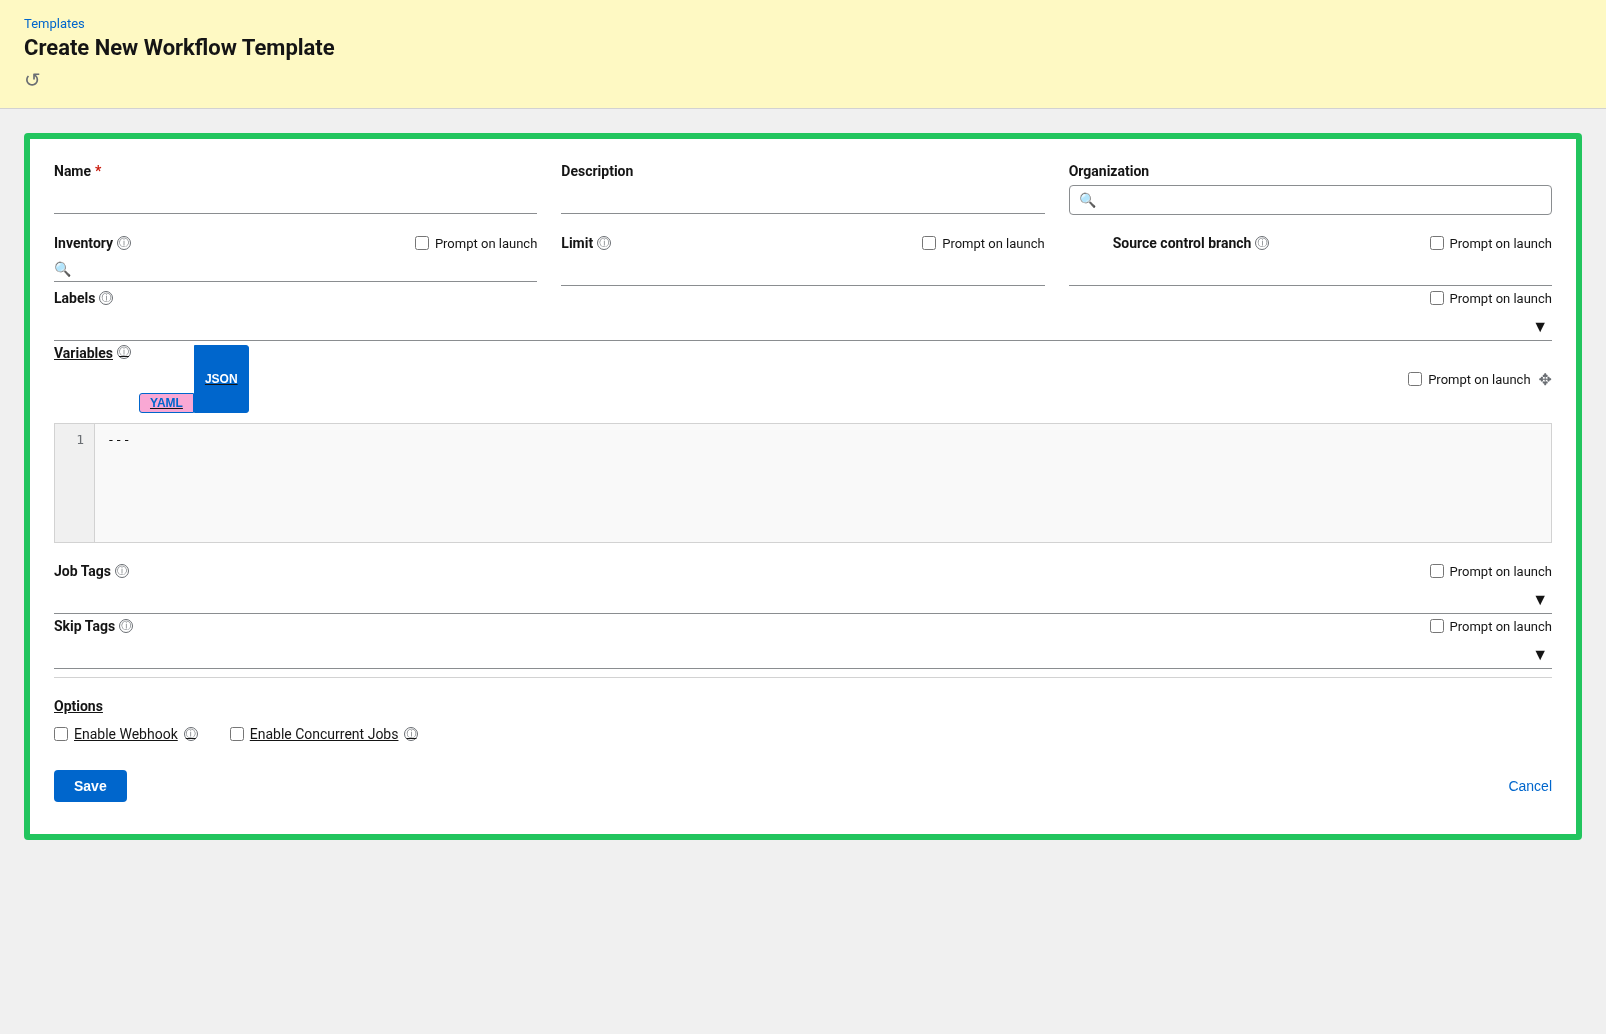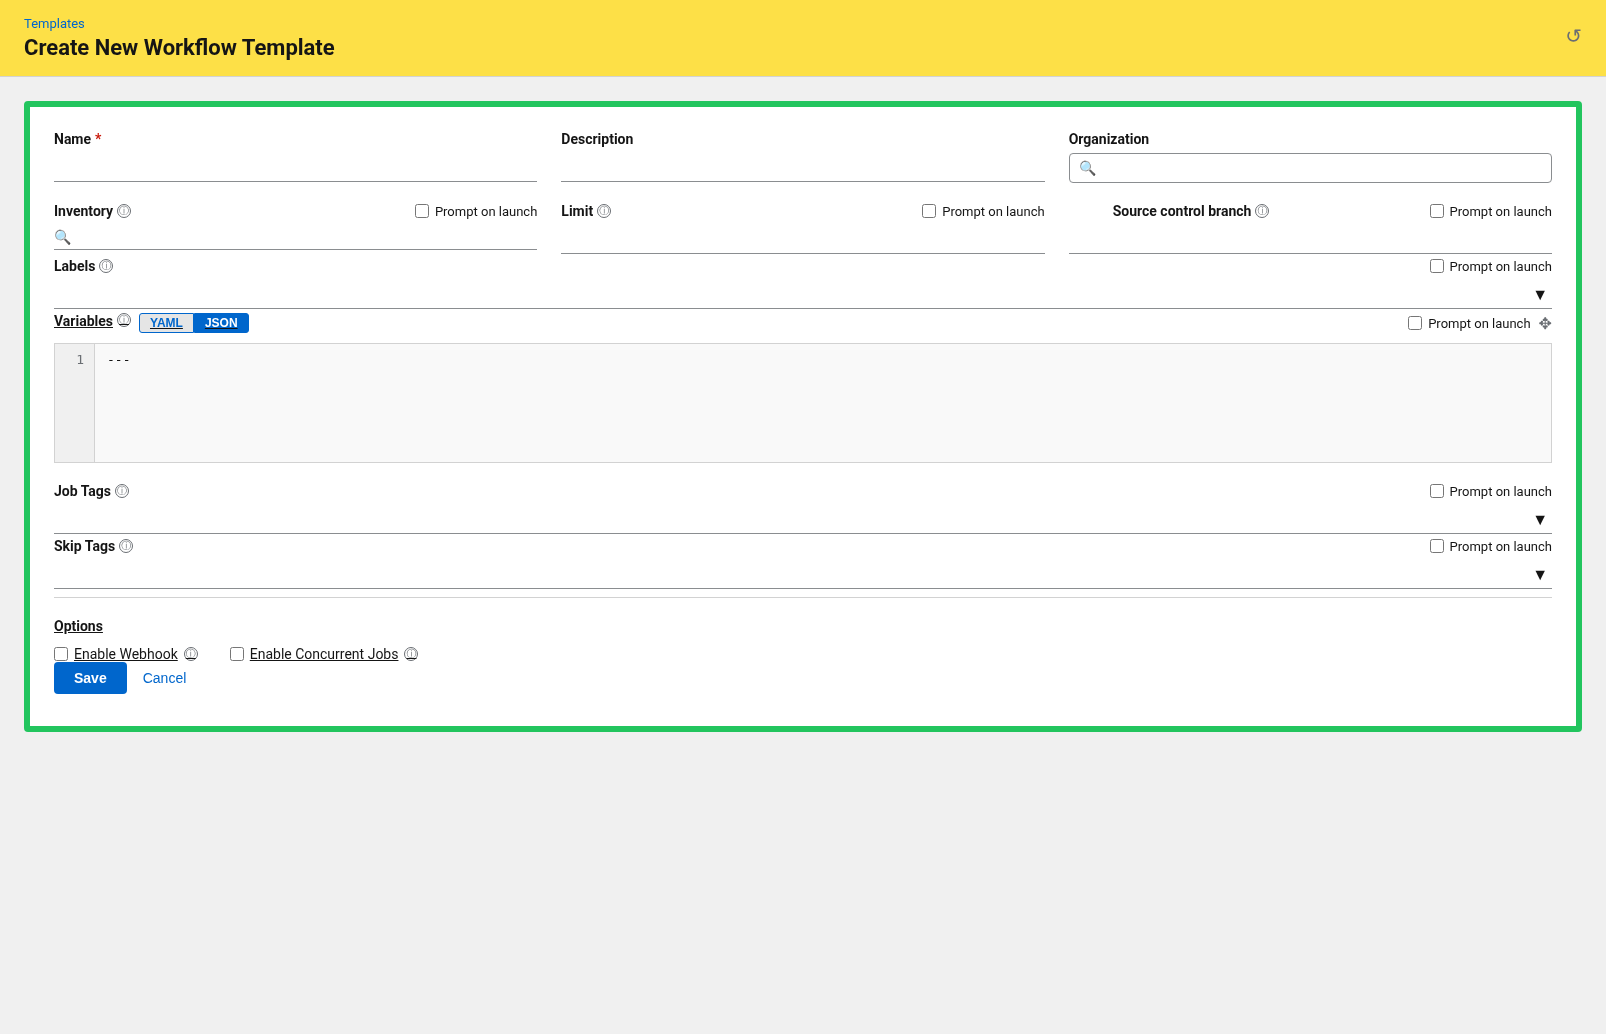"Templates" .page-header { background: #fde047 -> #fef9c3; flex-direction: none -> column }
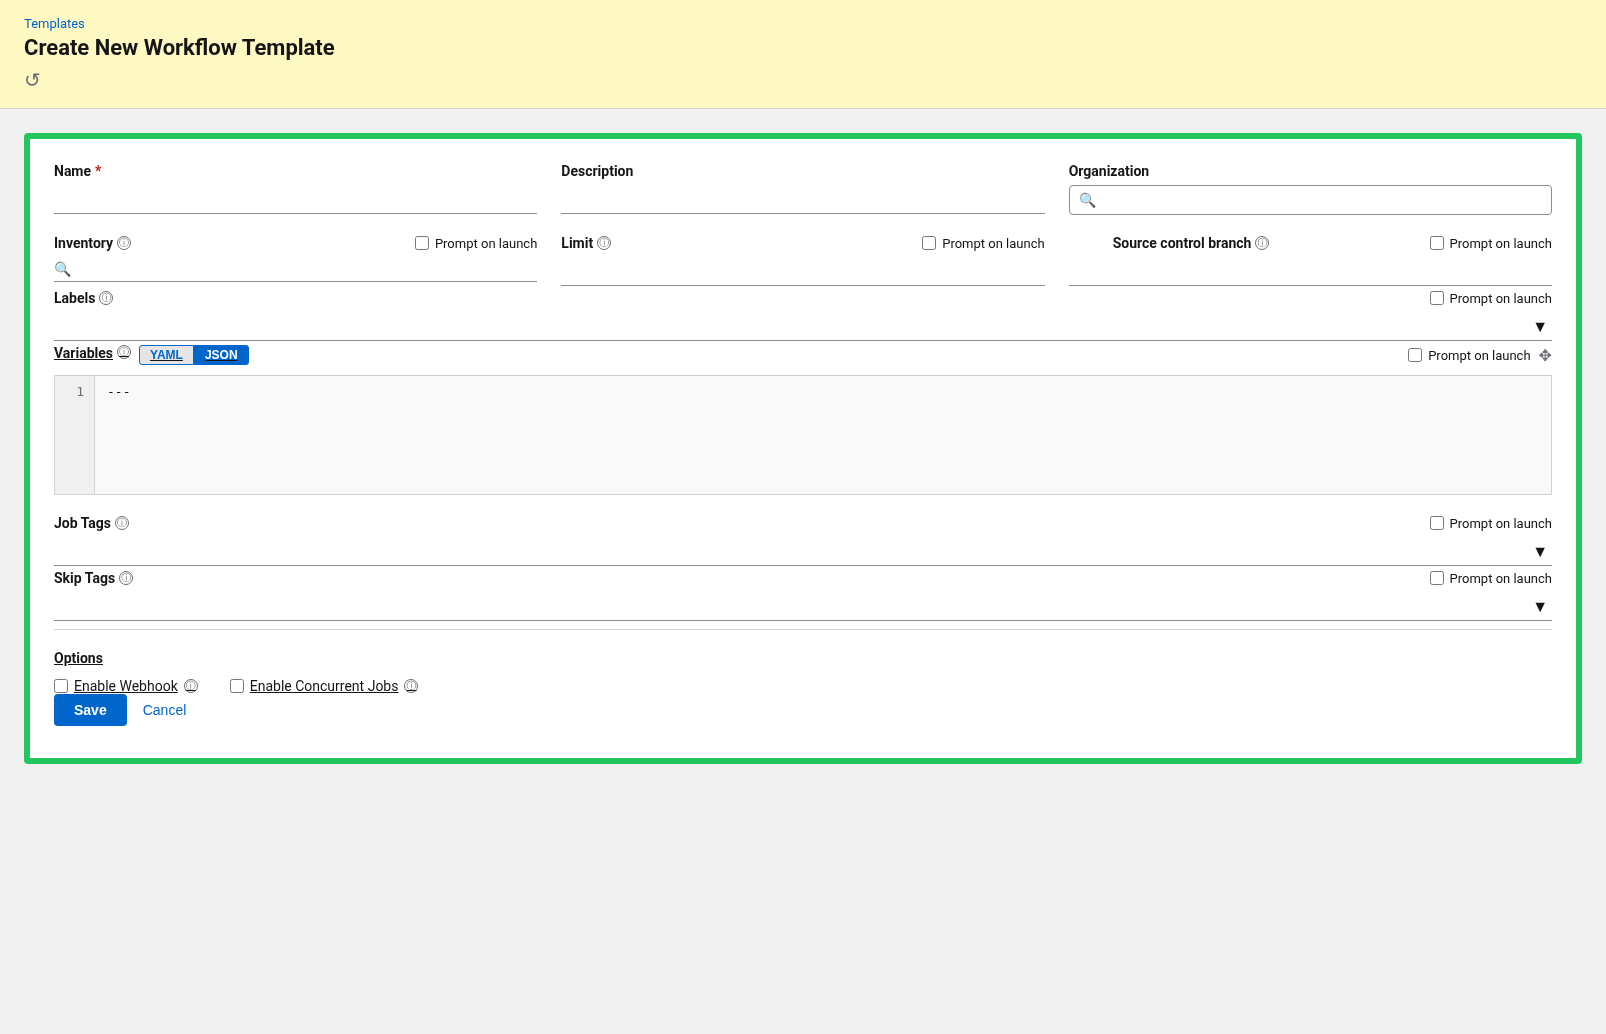"YAML" .toggle-btn.yaml { background: #e5e5e5 -> #f9a8d4; margin-top: none -> 48px }
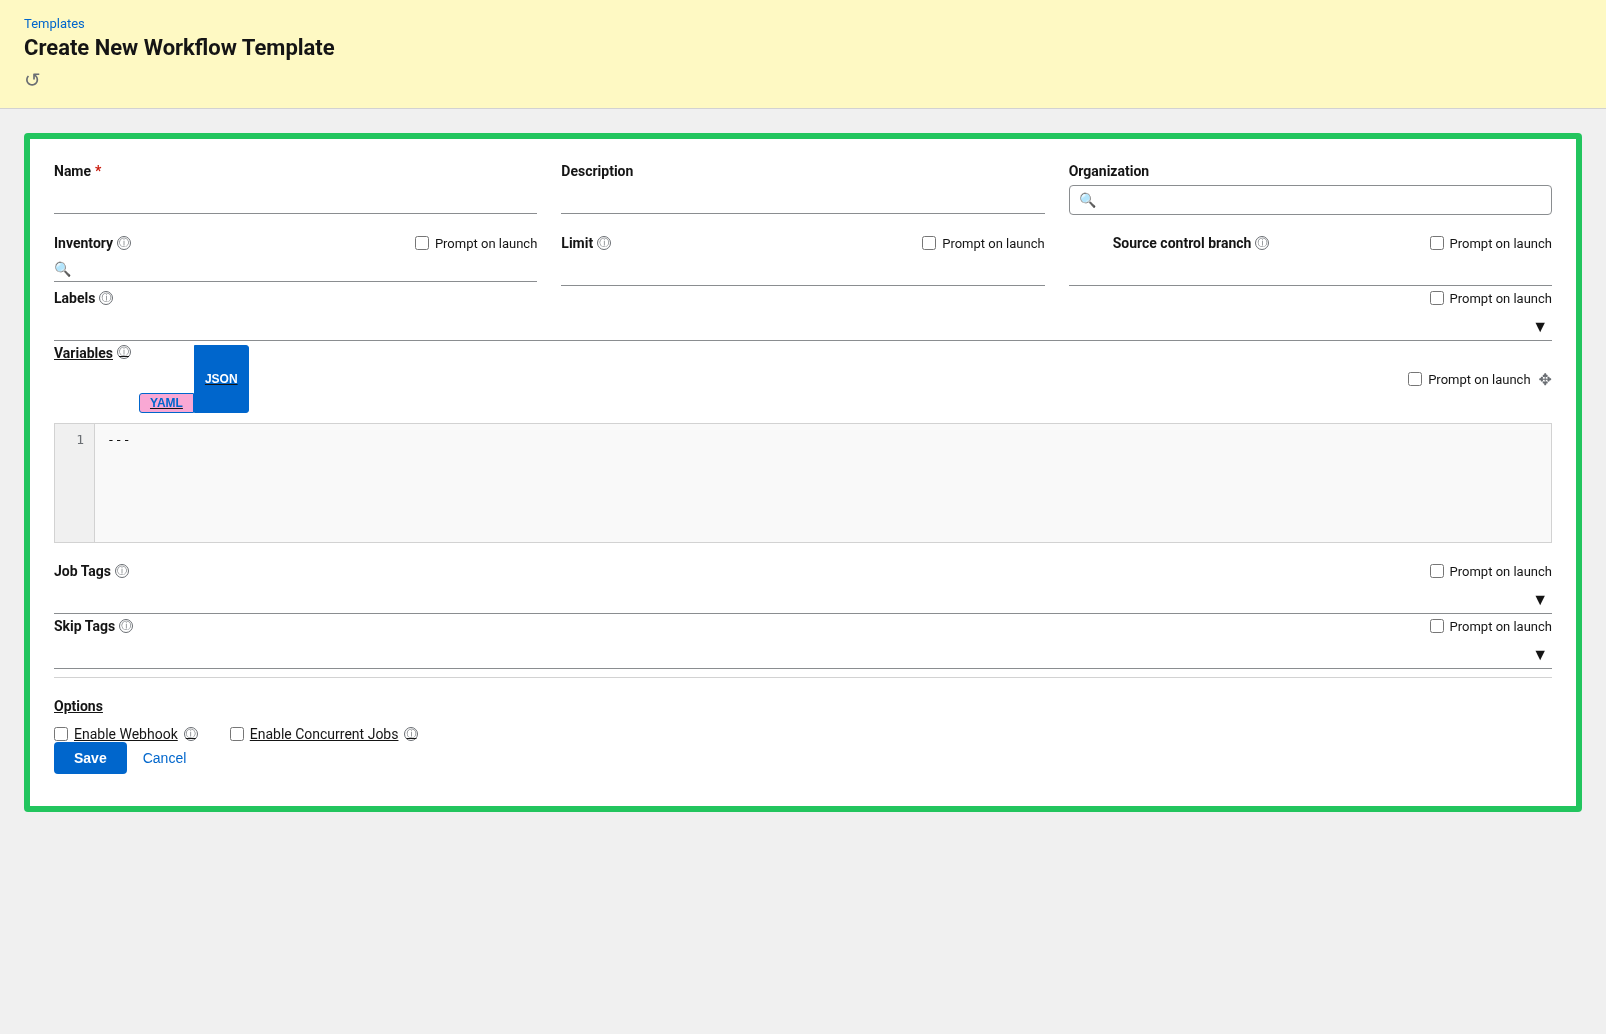"Save" .form-actions { justify-content: none -> space-between; margin-top: none -> 28px }
